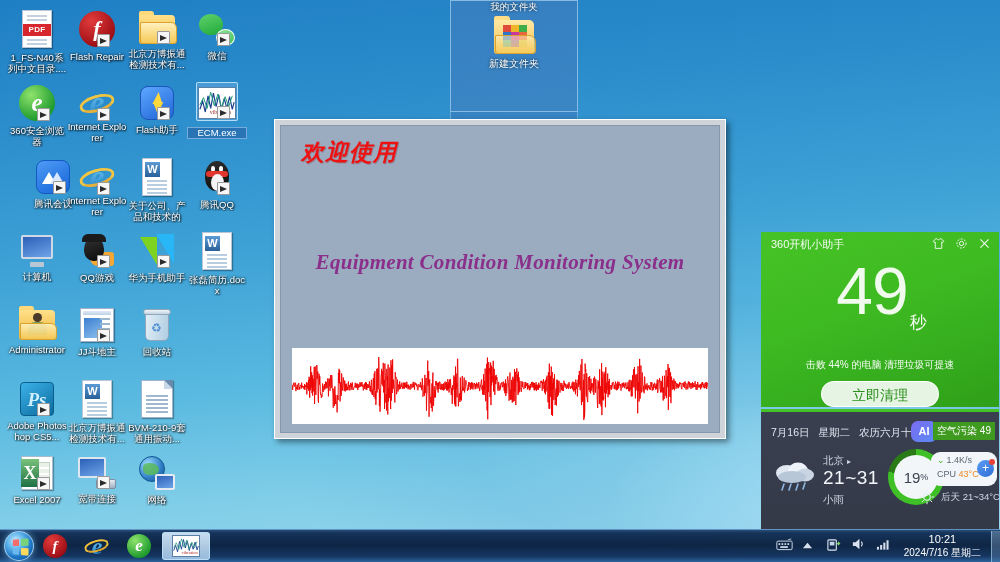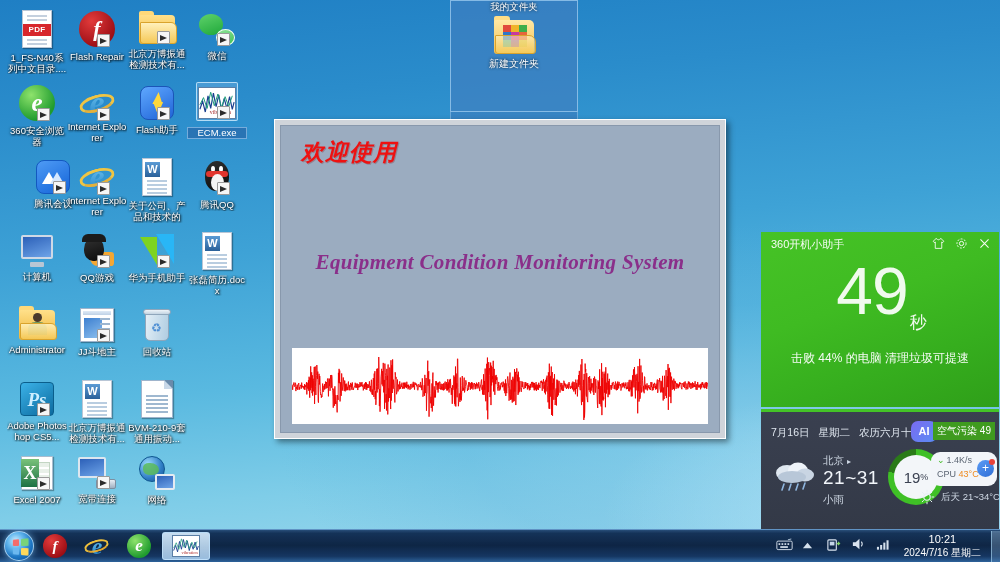"击败 44% 的电脑 清理垃圾可提速" #w360-sub { font-size: 12px -> 10px; margin-top: 8px -> 16px }
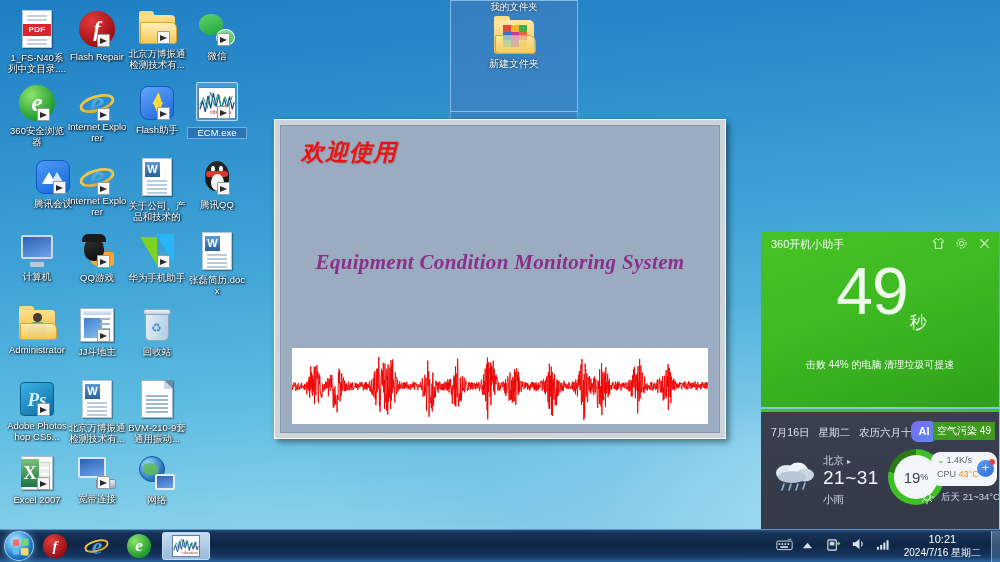"立即清理" div { html: none -> <div>立即清理</div> }
